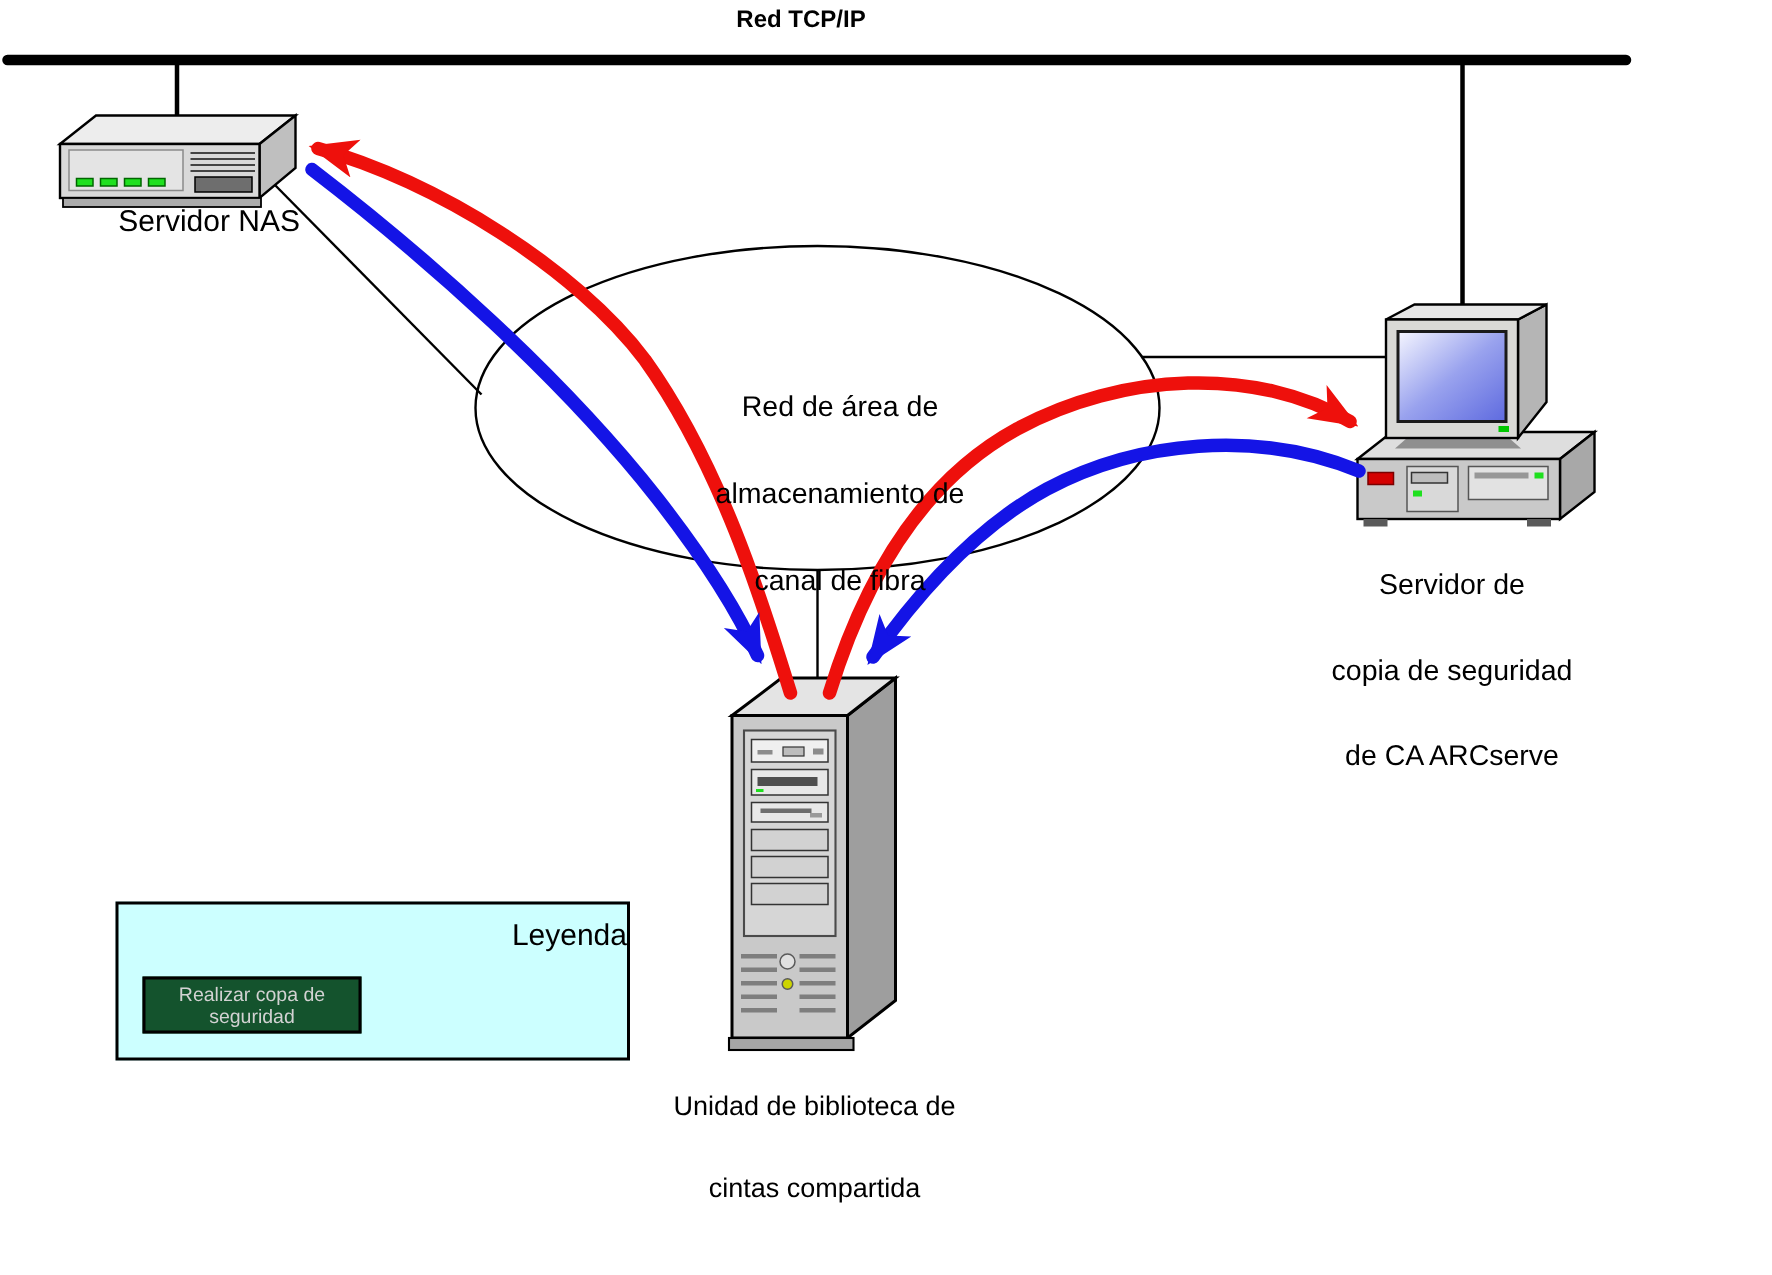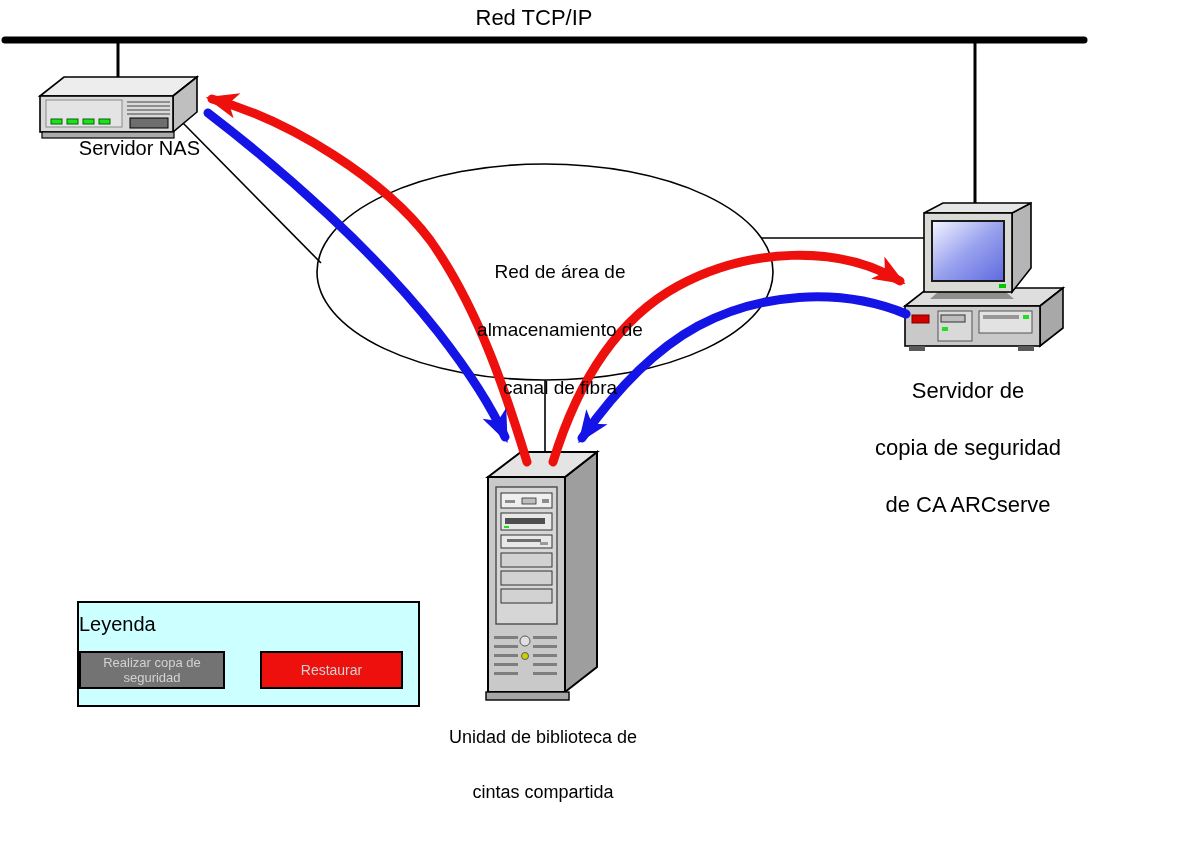"Red TCP/IP" #net-title { font-size: 22px -> 16px; font-weight: none -> bold }
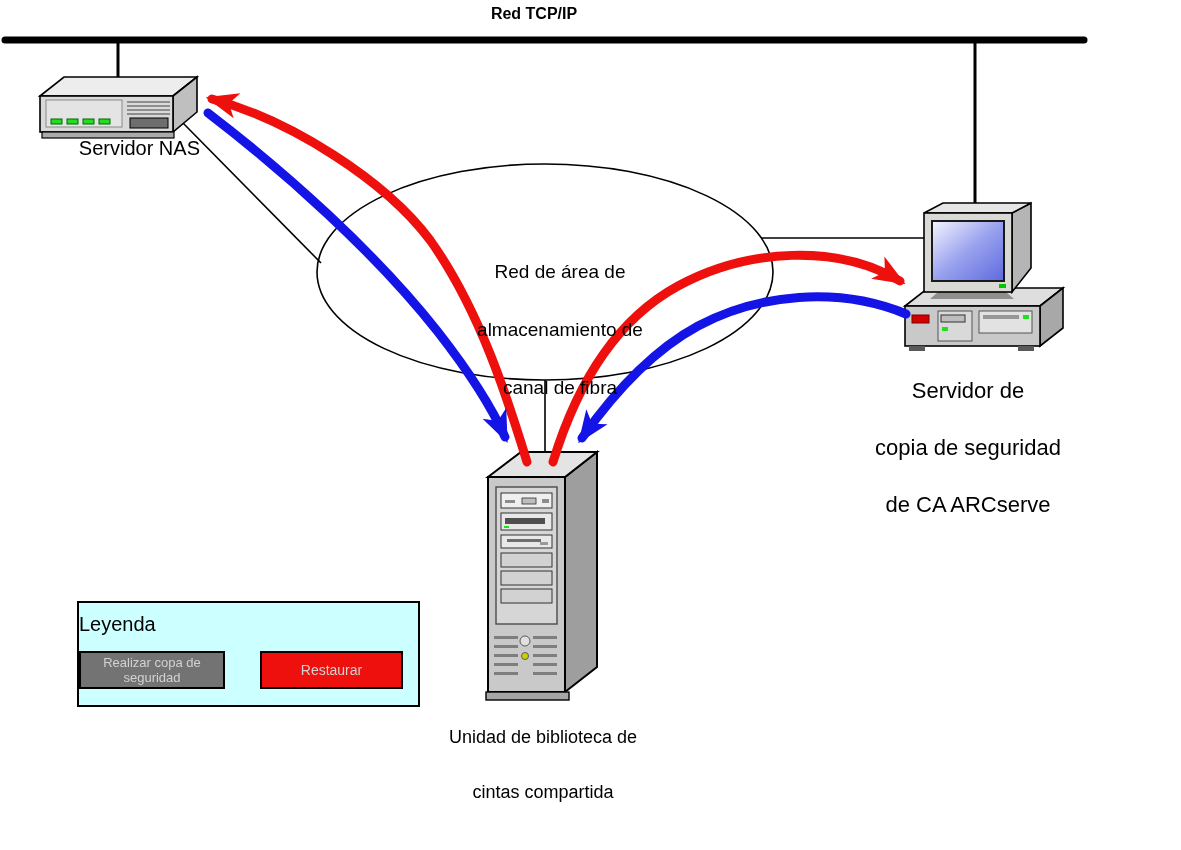"Servidor de" #srv-label { font-size: 22px -> 19px }
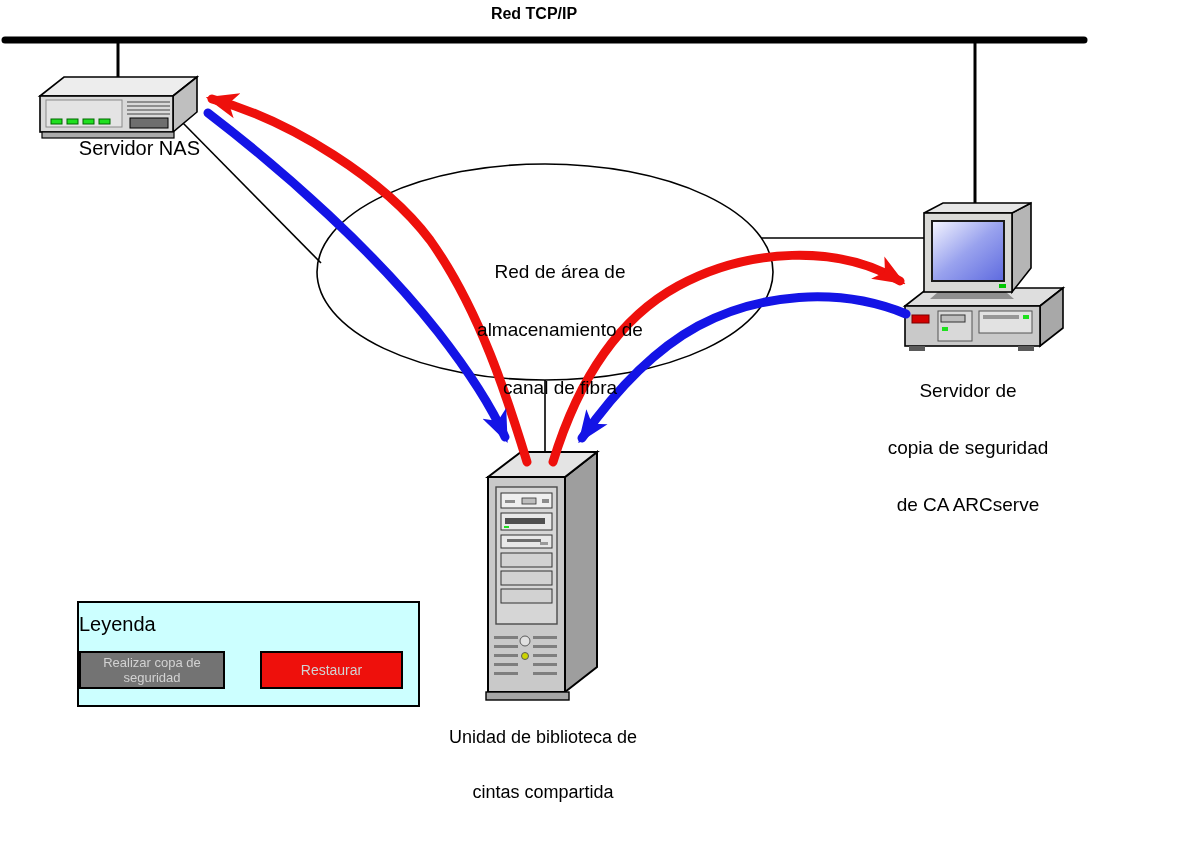"Leyenda" #legend-title { text-align: left -> right }
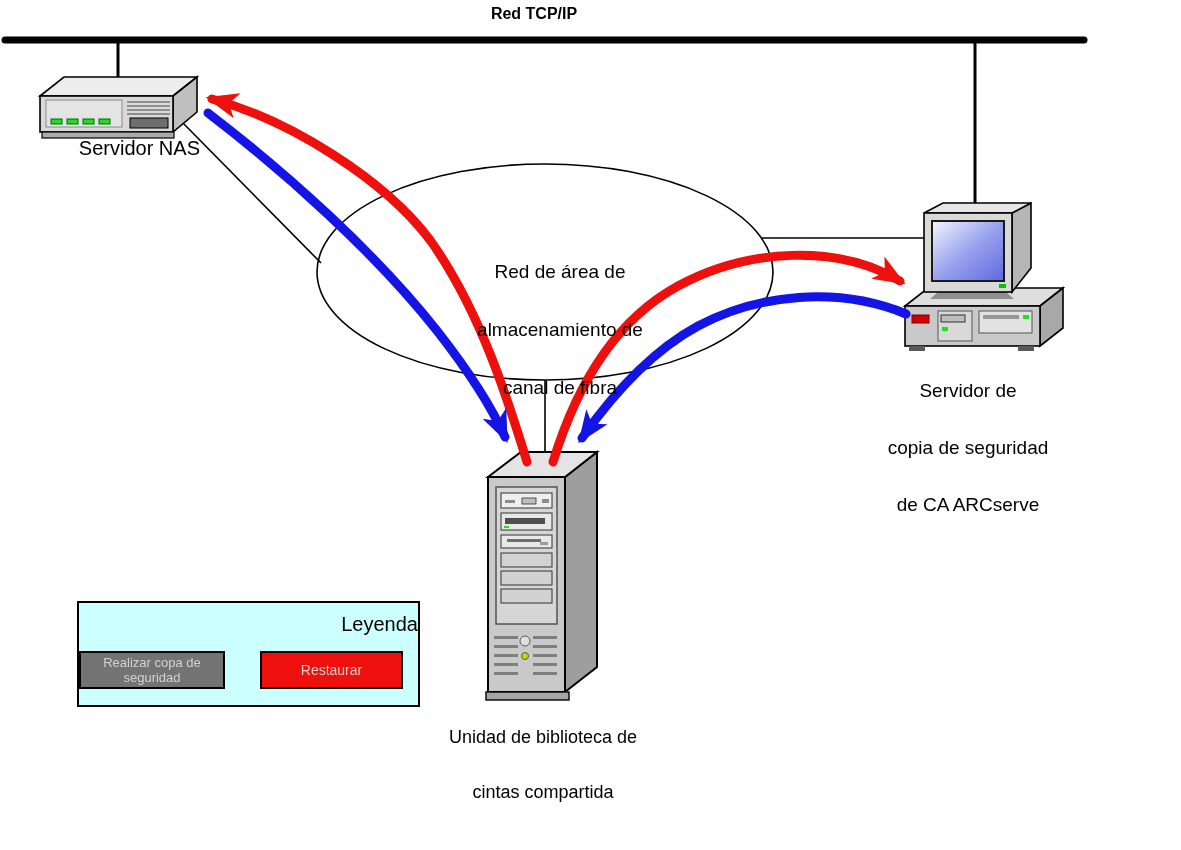"Realizar copa de seguridad" #legend-backup { background: #737373 -> #14532d; left: 0 -> 16px }
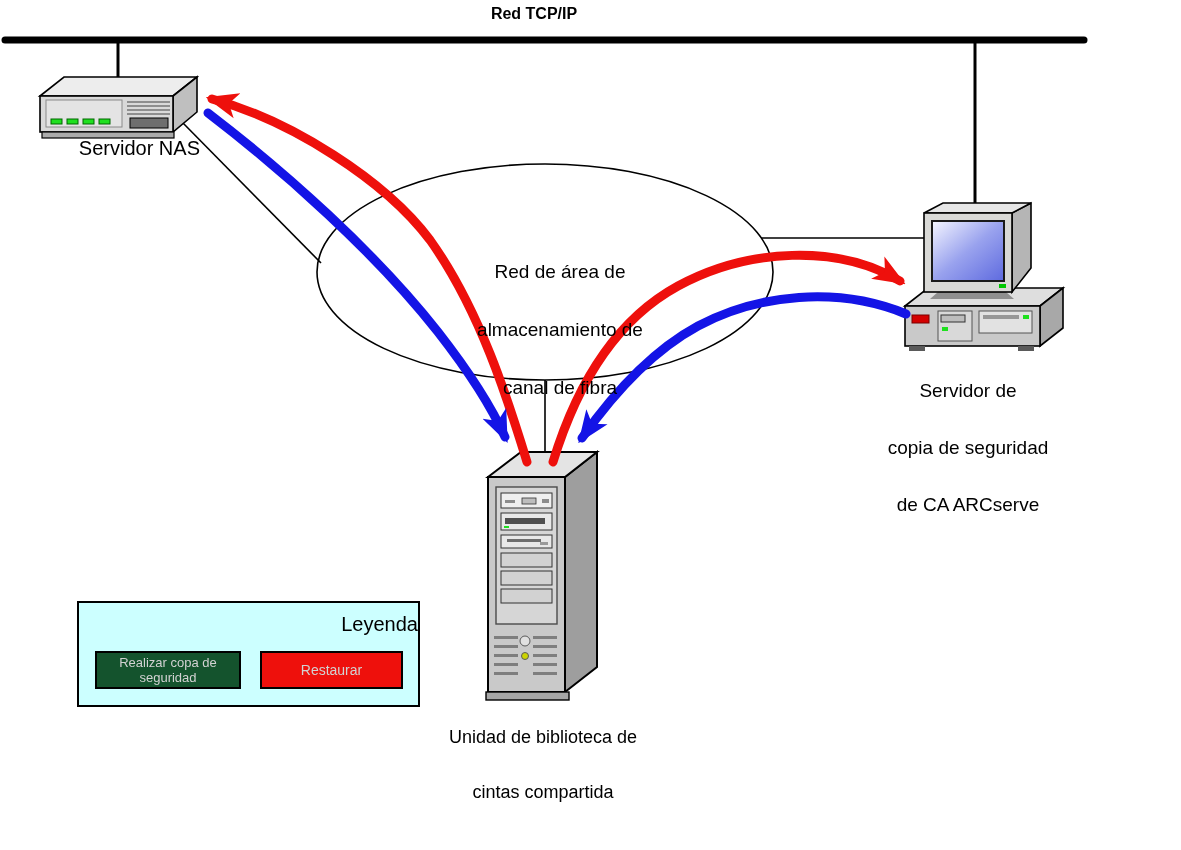"Restaurar" div.legend-chip { html: <div> <span>Restaurar</span> </div> -> none }
